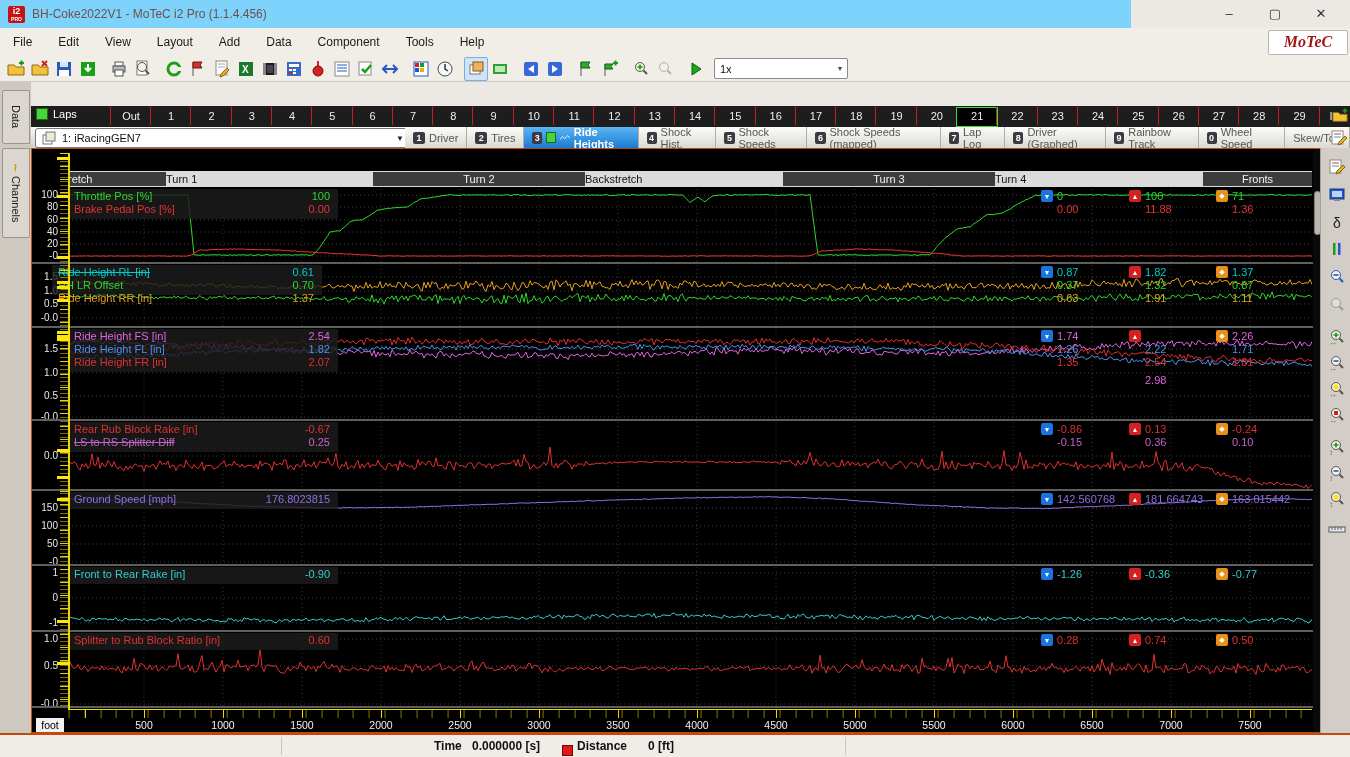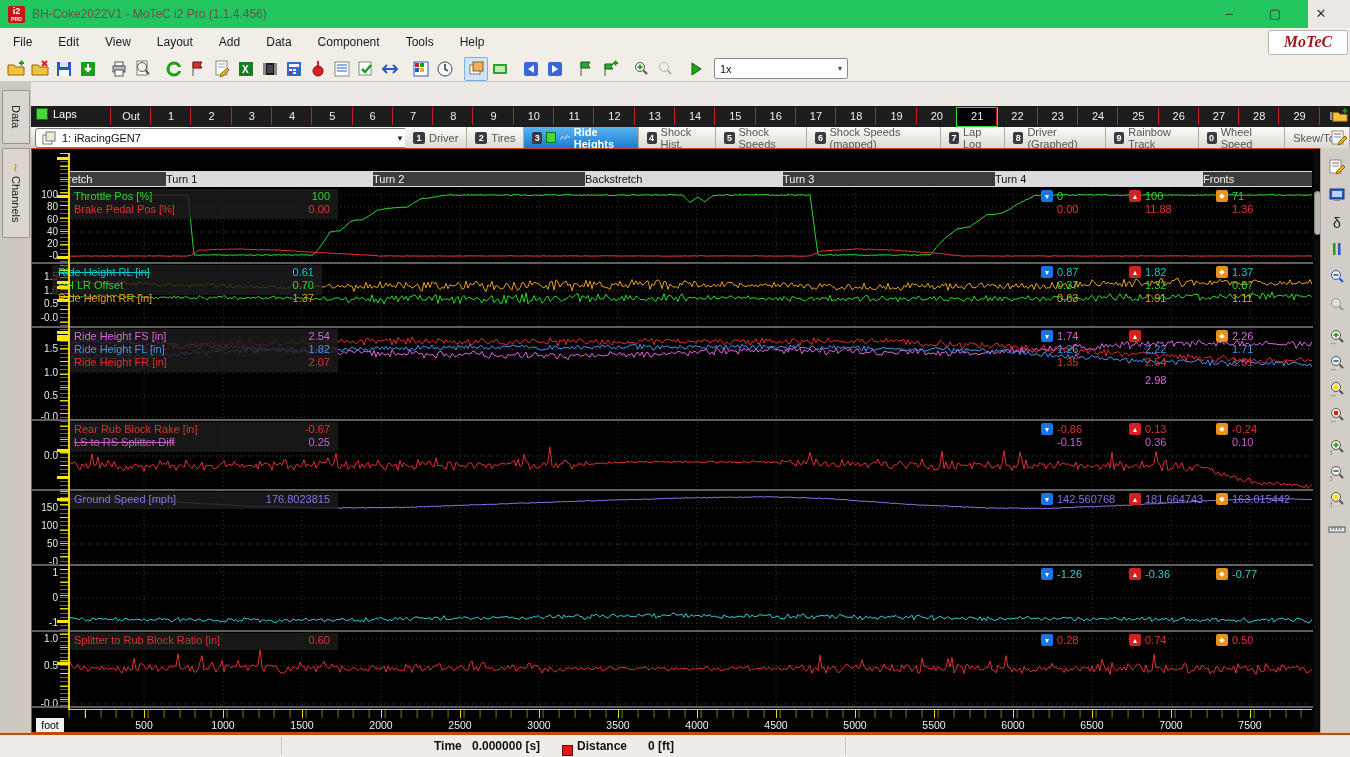"i2" .titlebar { background: #22c55e -> #7dd3fc; width: 1308px -> 1131px }
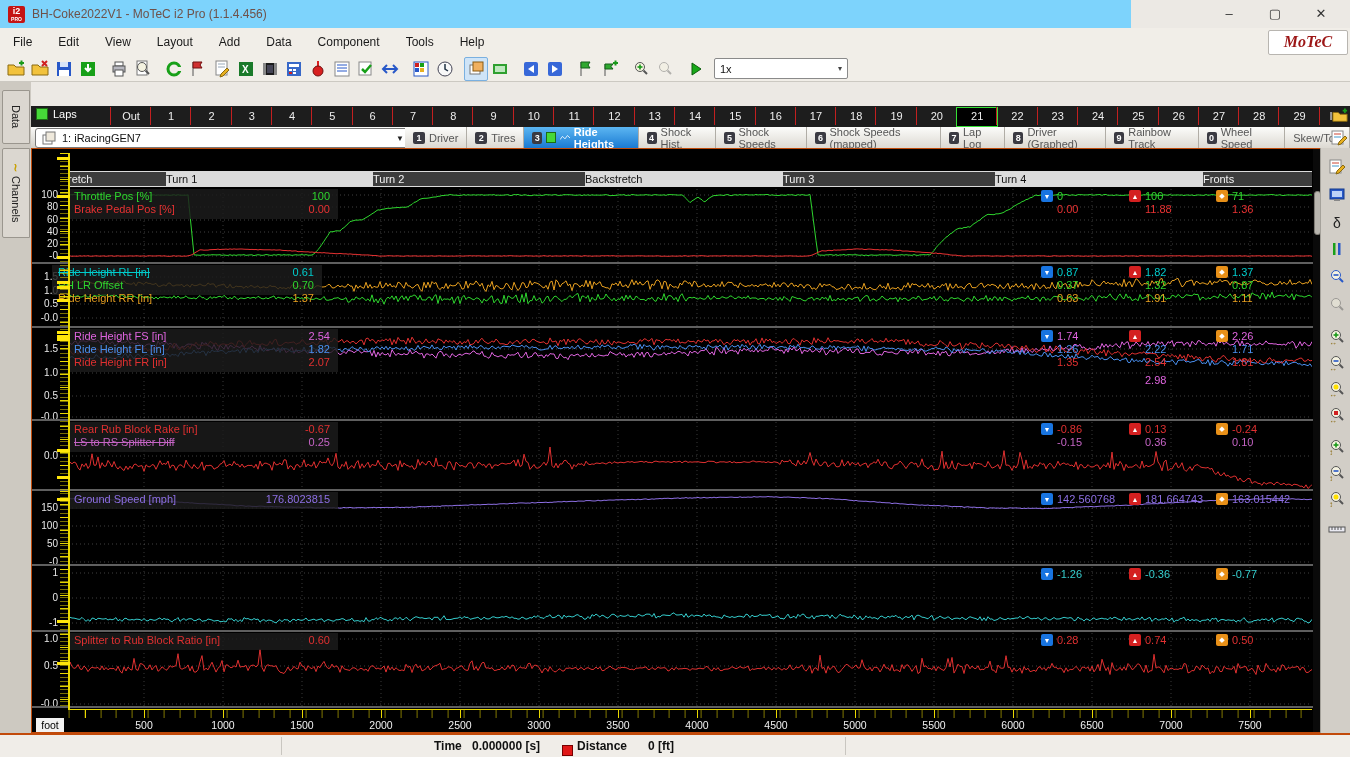"Turn 2" .secdark { text-align: none -> center }
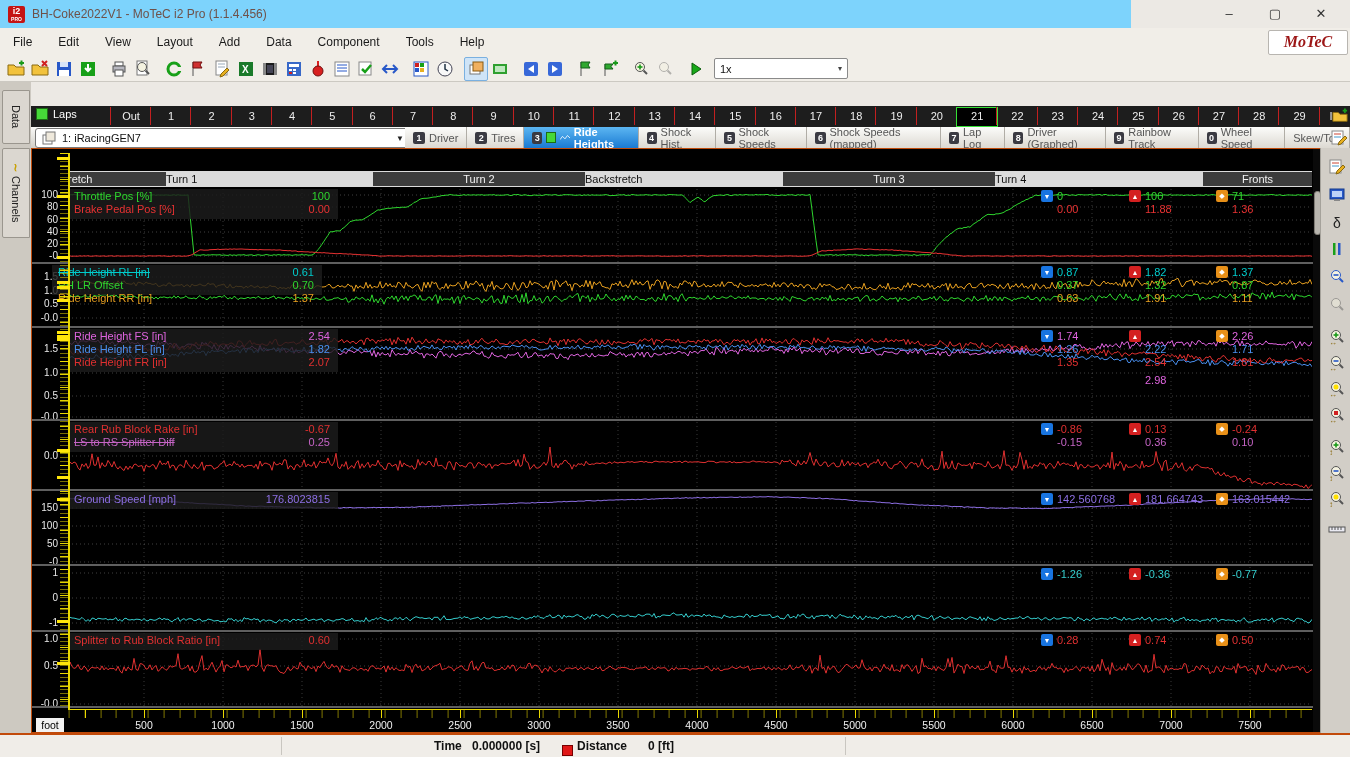"Front to Rear Rake [in]" div.abs { html: none -> <div> <div><span>Front to Rear Rake [in]</span><span>-0.90</span></div> </div> }
